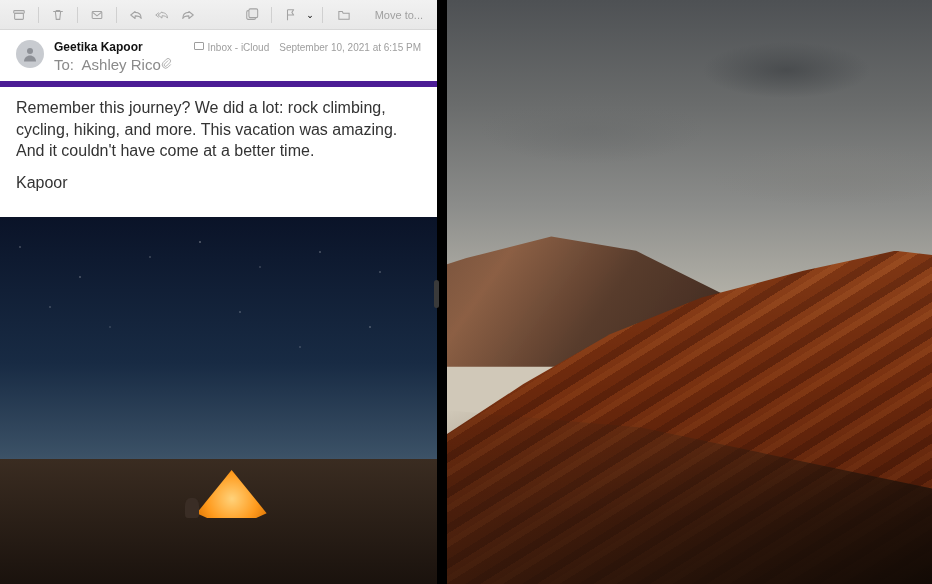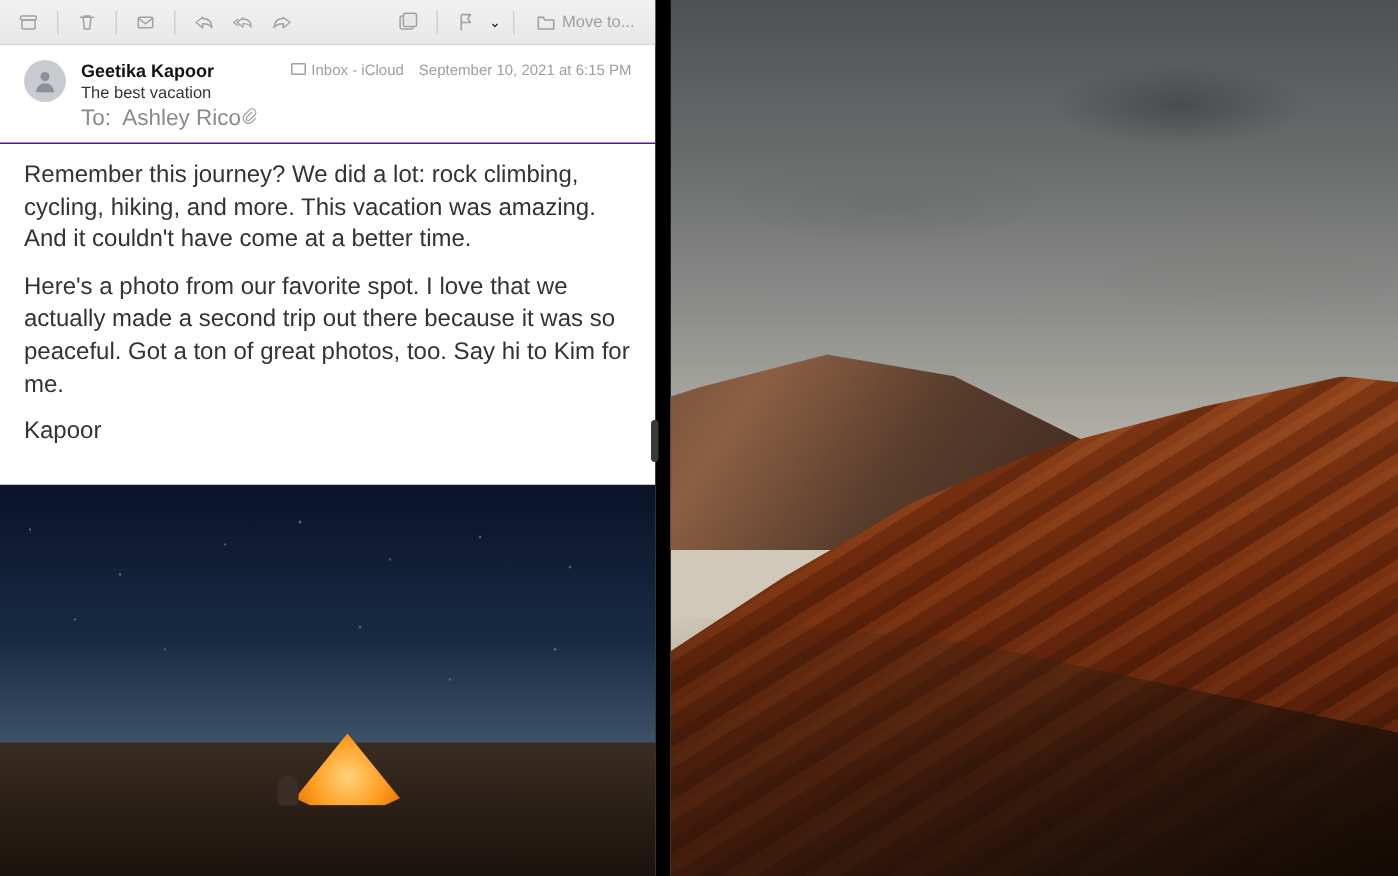"Move to..." .tb-move span.lbl { margin-left: none -> 20px }
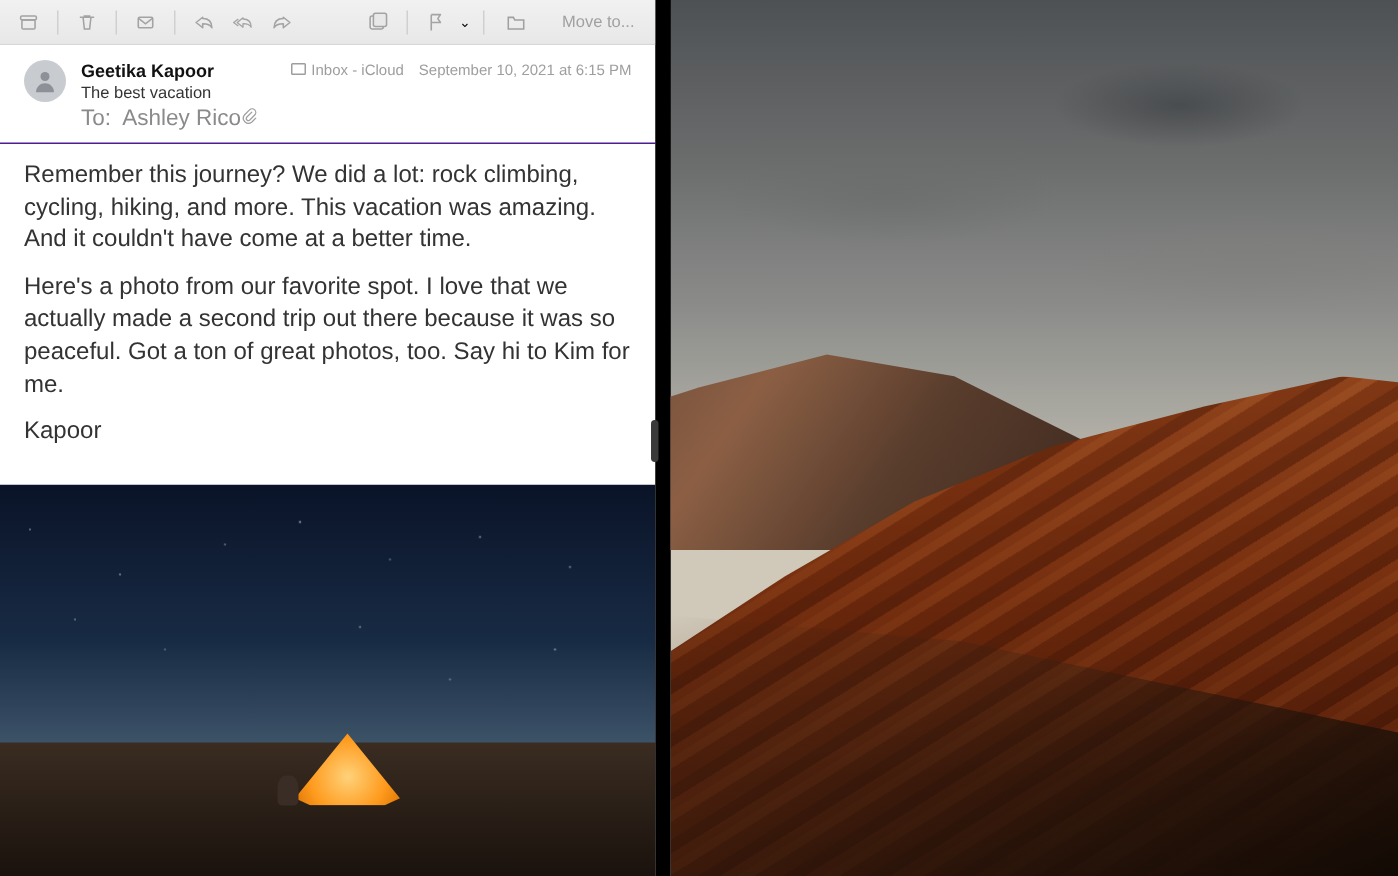"Geetika Kapoor" .header { border-bottom: 1px solid #4c1d95 -> 6px solid #4c1d95 }
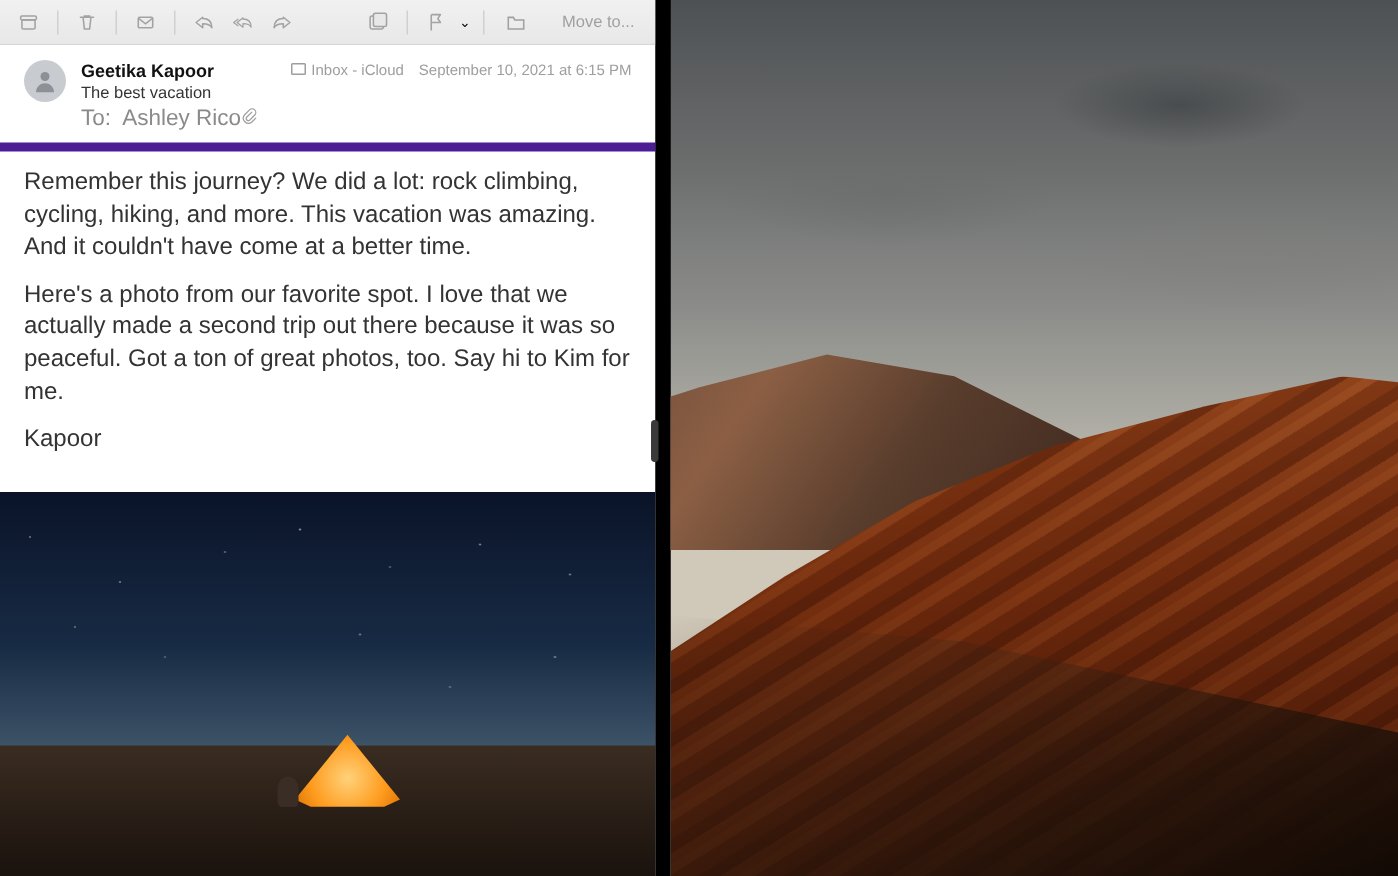"The best vacation" div.subject { html: <div>The best vacation</div> -> none }
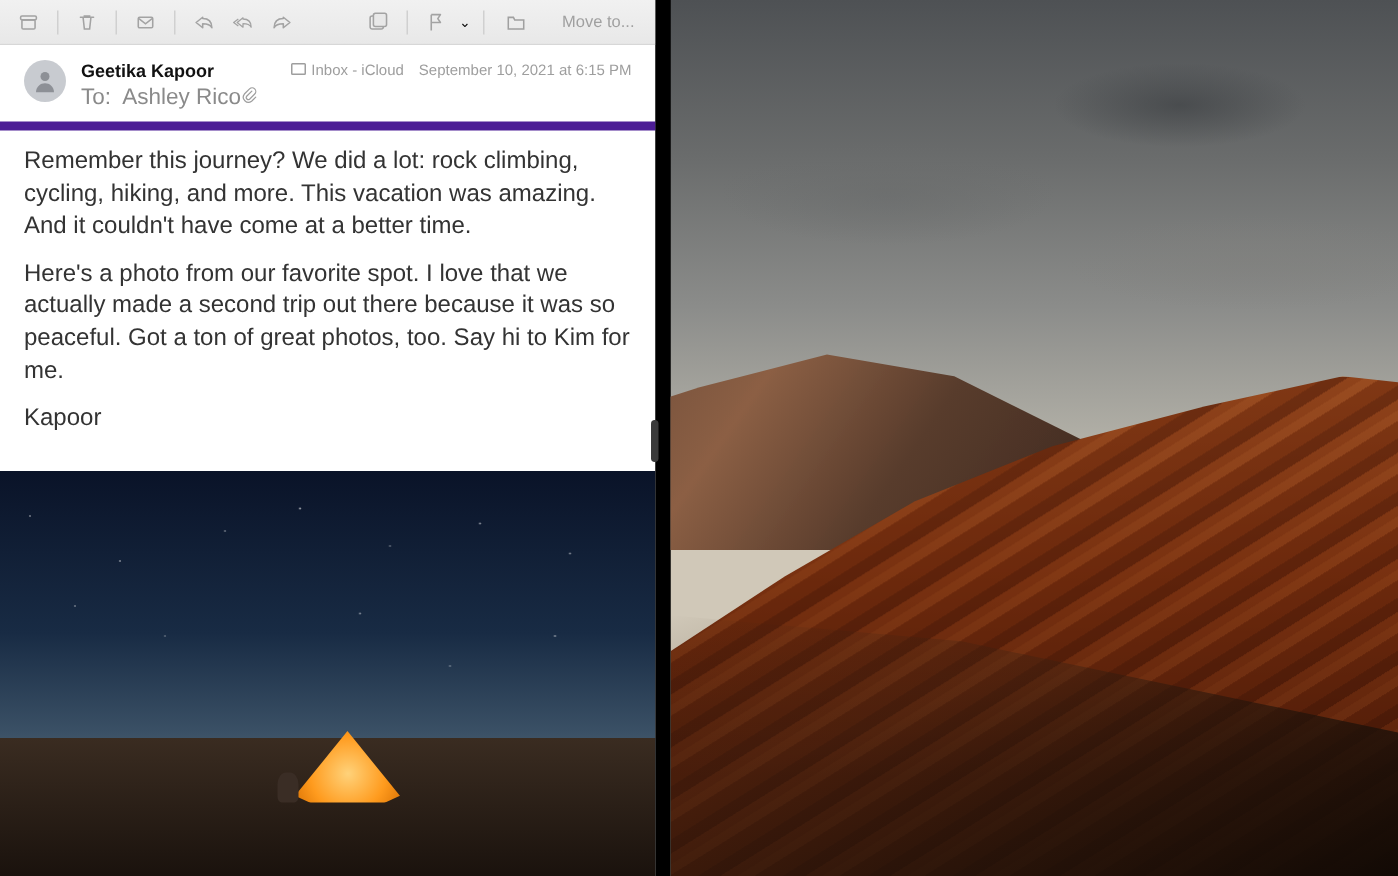"Here's a photo from our" p { html: <p>Here's a photo from our favorite spot. I love that we actually made a second trip out there because it was so peaceful. Got a ton of great photos, too. Say hi to Kim for me.</p> -> none }
